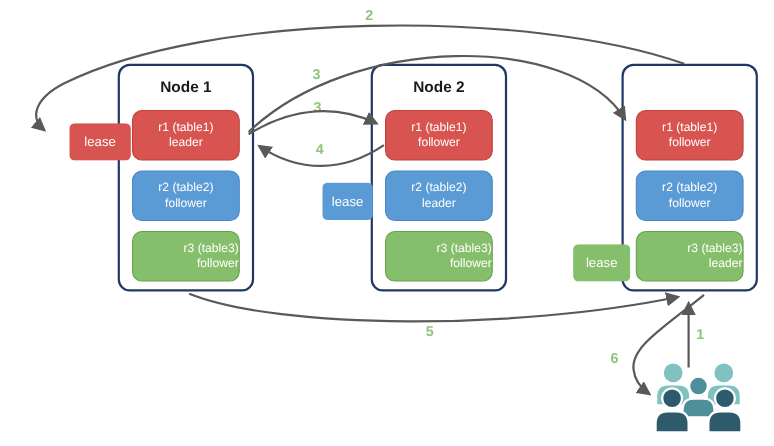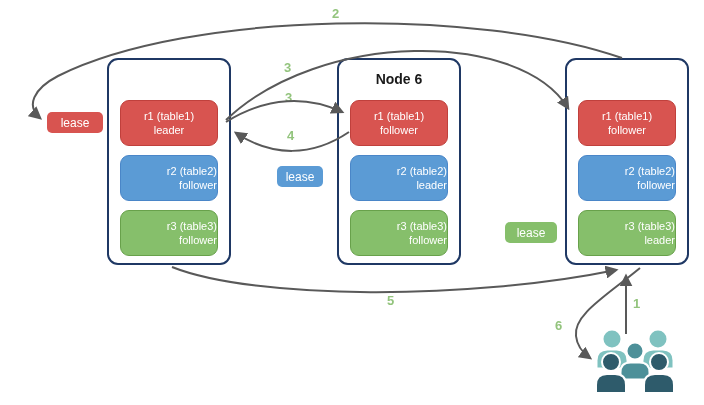"Node 1" div.node-title { html: none -> <div>Node 1</div> }
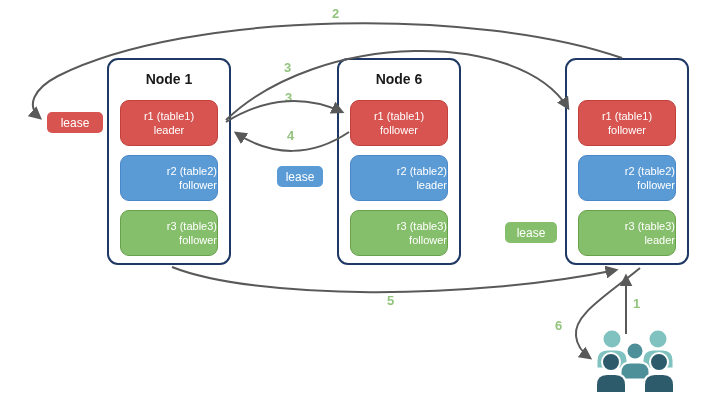"Node 6" div.node-title { text: 6 -> 2 }
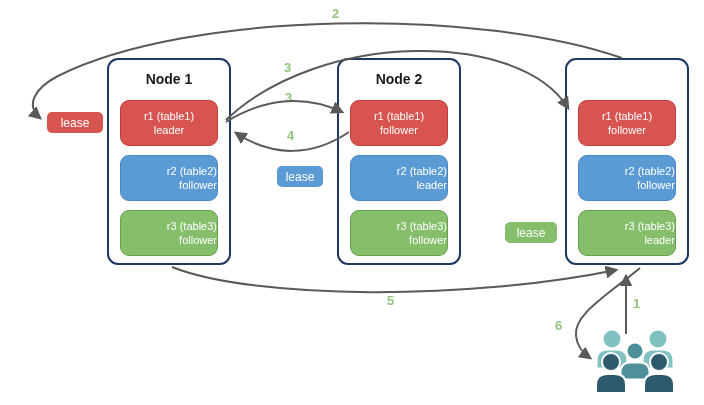"lease" .lease { height: 21px -> 34px; margin-left: none -> 16px }
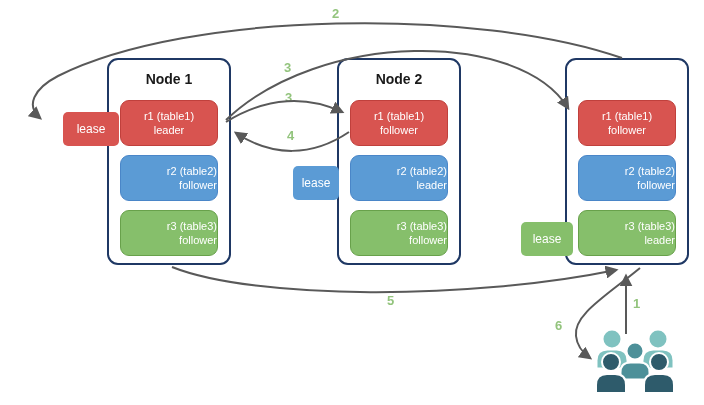"r2 (table2)" .c-blue { align-items: flex-end -> none }
